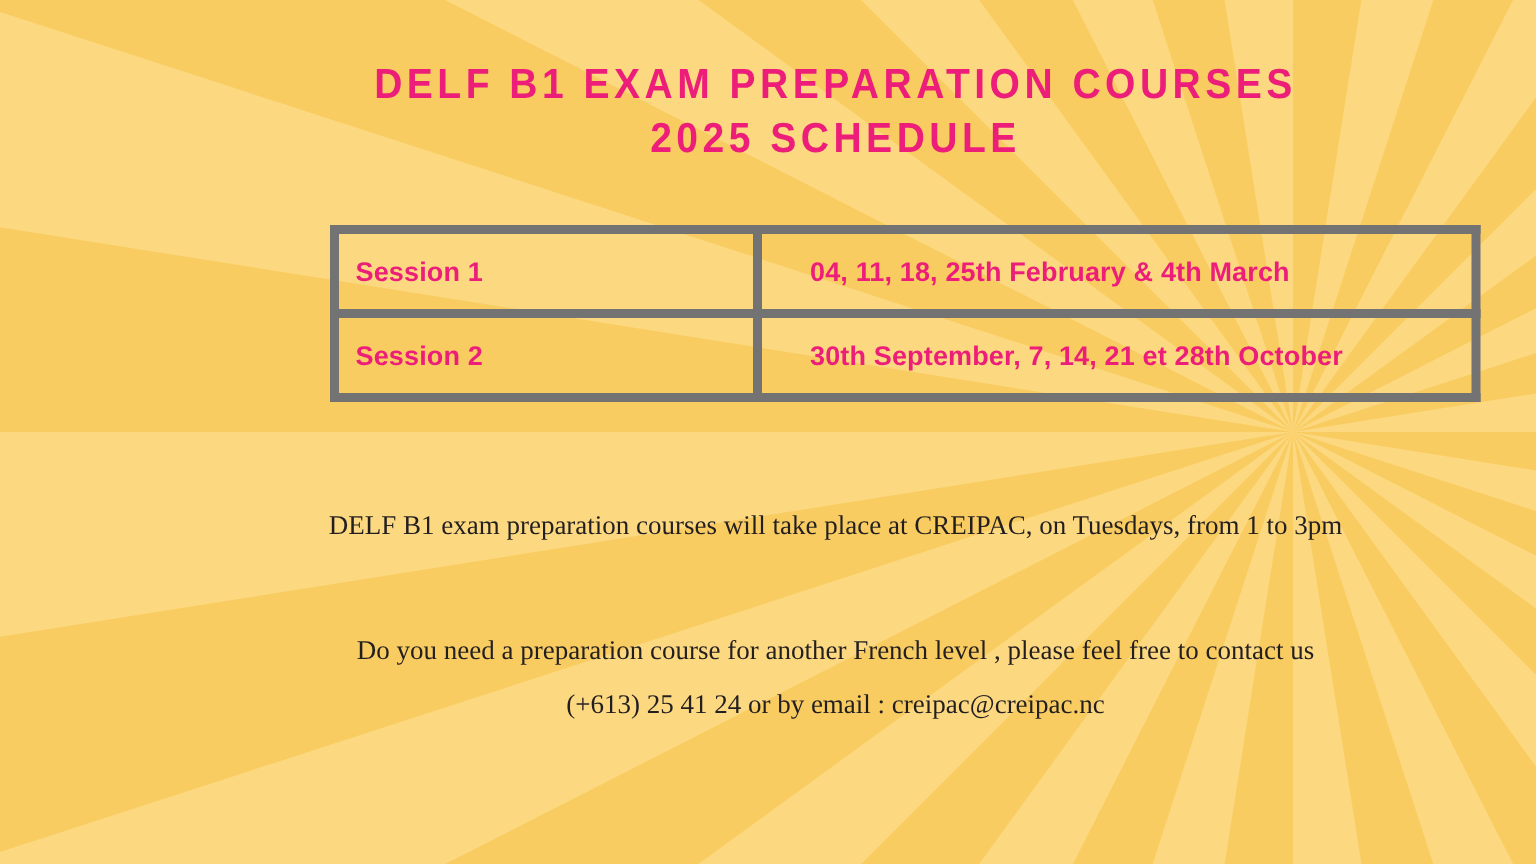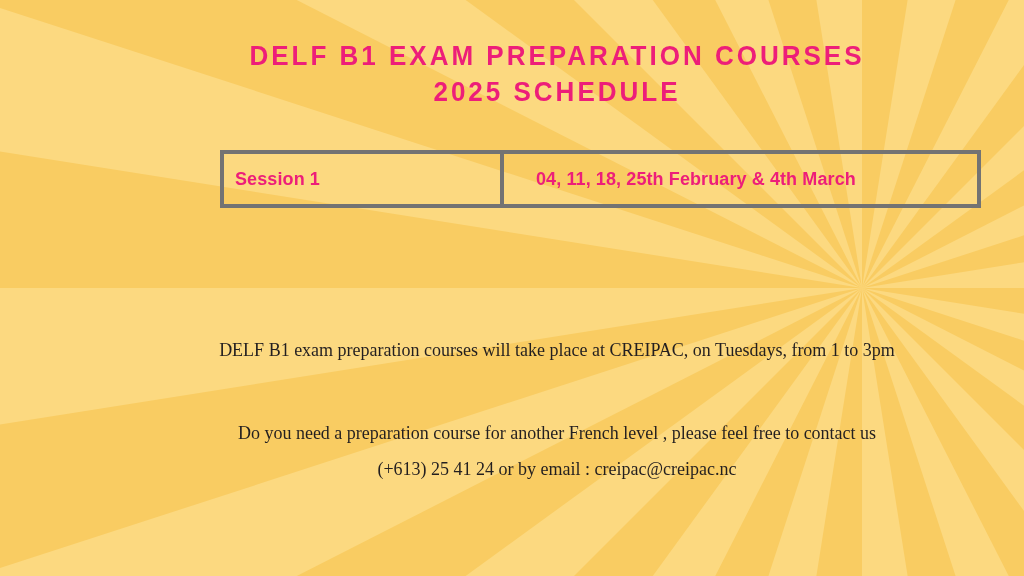"Session 1" .schedule-table td { border: 4px solid #737373 -> 6px solid #737373 }
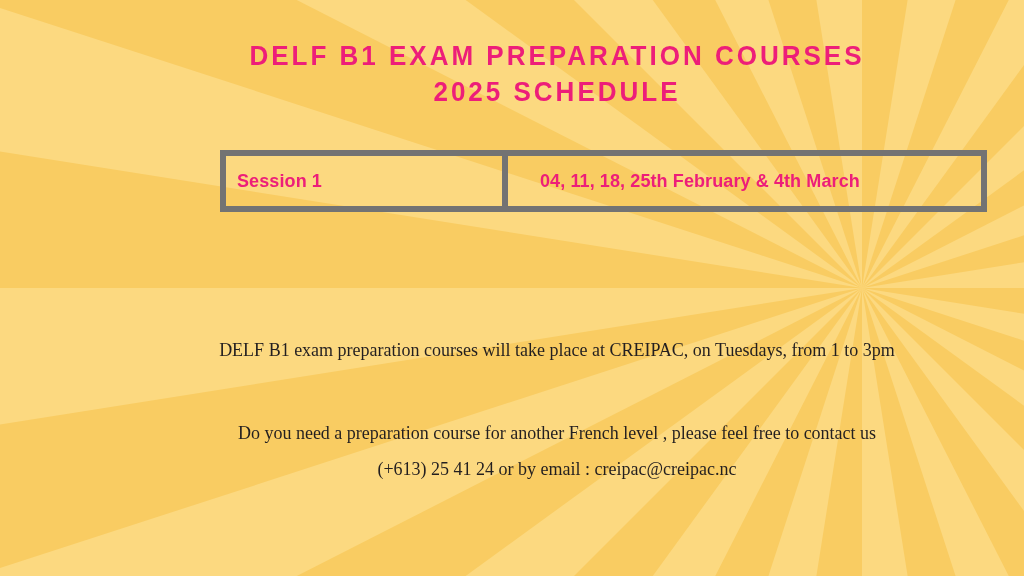"Session 2" tr { html: none -> <tr> <td>Session 2</td> <td>30th September, 7, 14, 21 et 28th October</td> </tr> }
